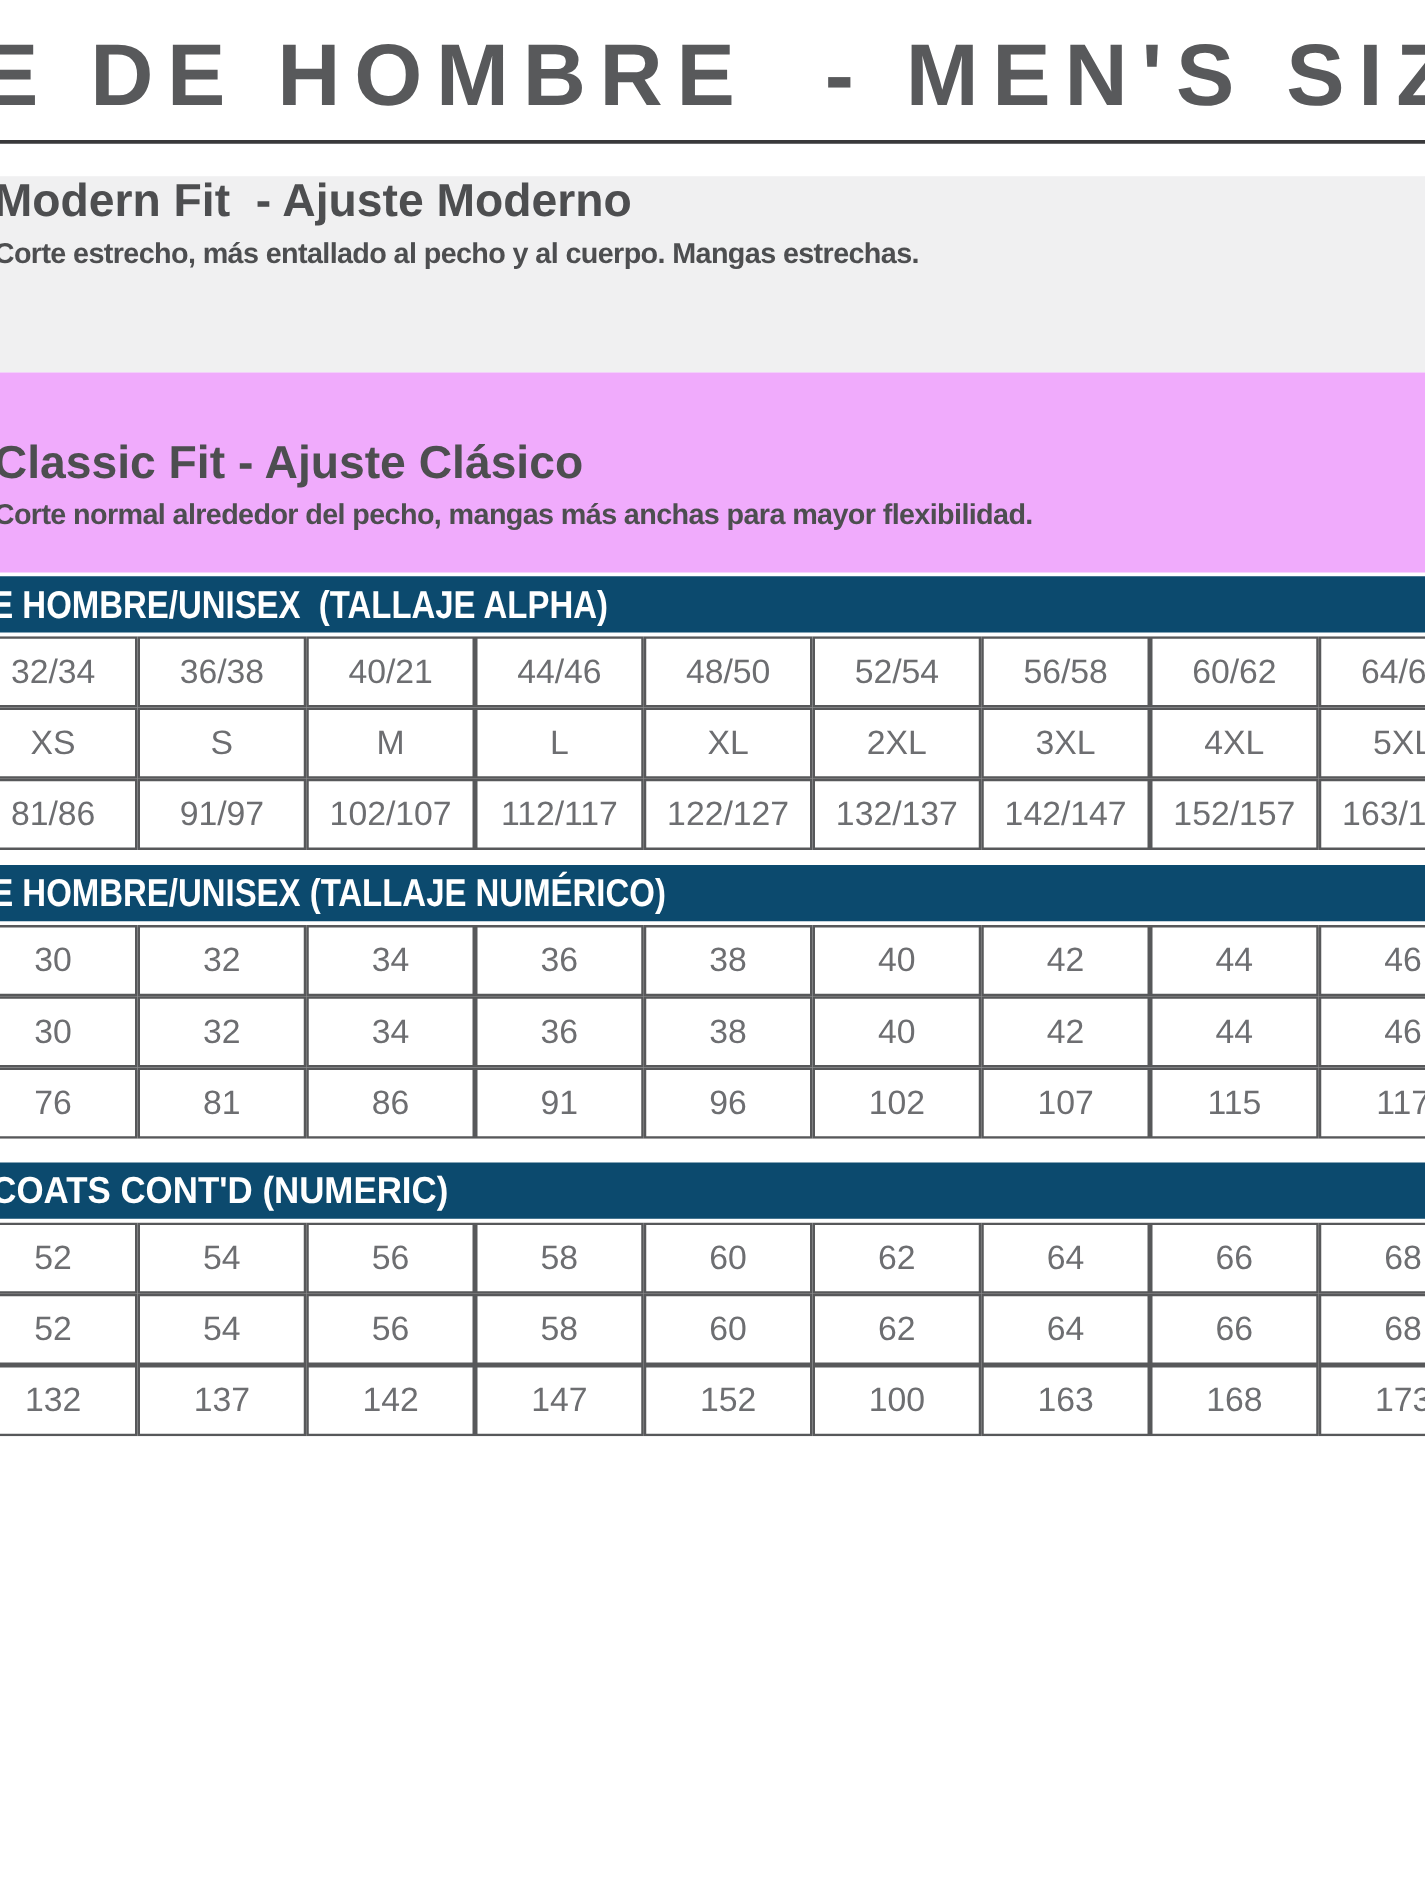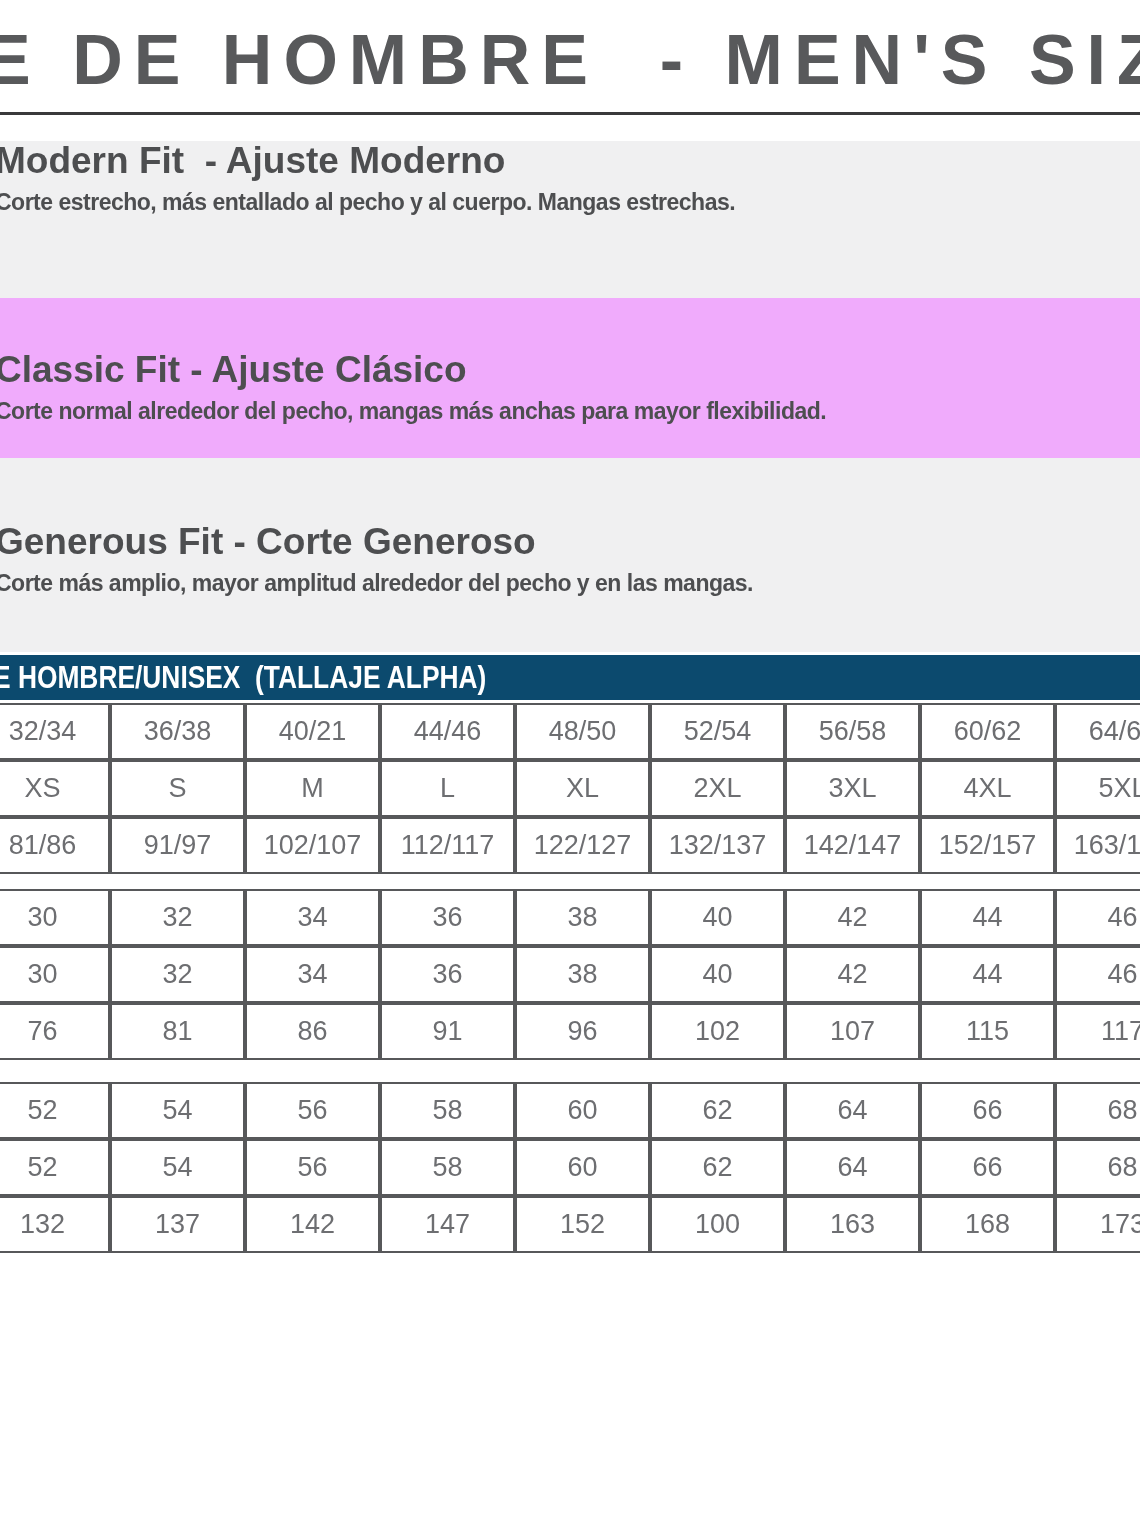"Generous Fit - Corte Generoso" div.band { html: <div> <h3>Generous Fit - Corte Generoso</h3> <div>Corte más amplio, mayor amplitud alrededor del pecho y en las mangas.</div> </div> -> none }
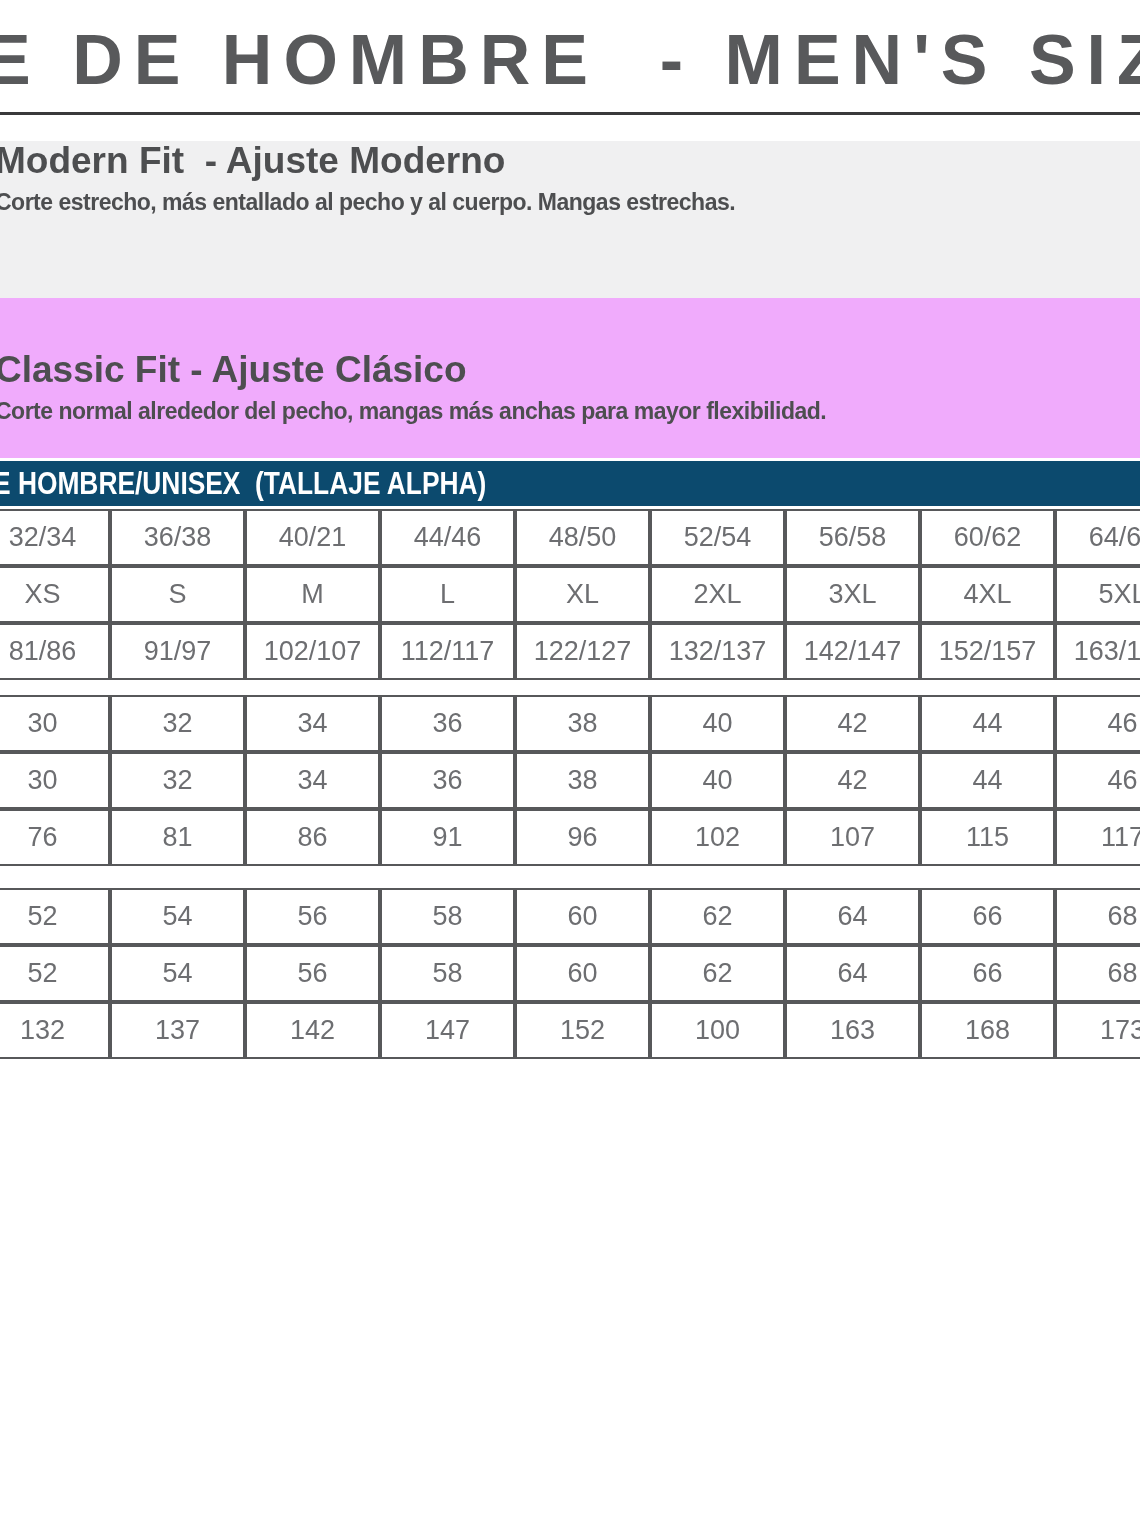"E HOMBRE/UNISEX (TALLAJE NUMÉRICO)" div.bar { html: none -> <div> <span>E HOMBRE/UNISEX (TALLAJE NUMÉRICO)</span> </div> }
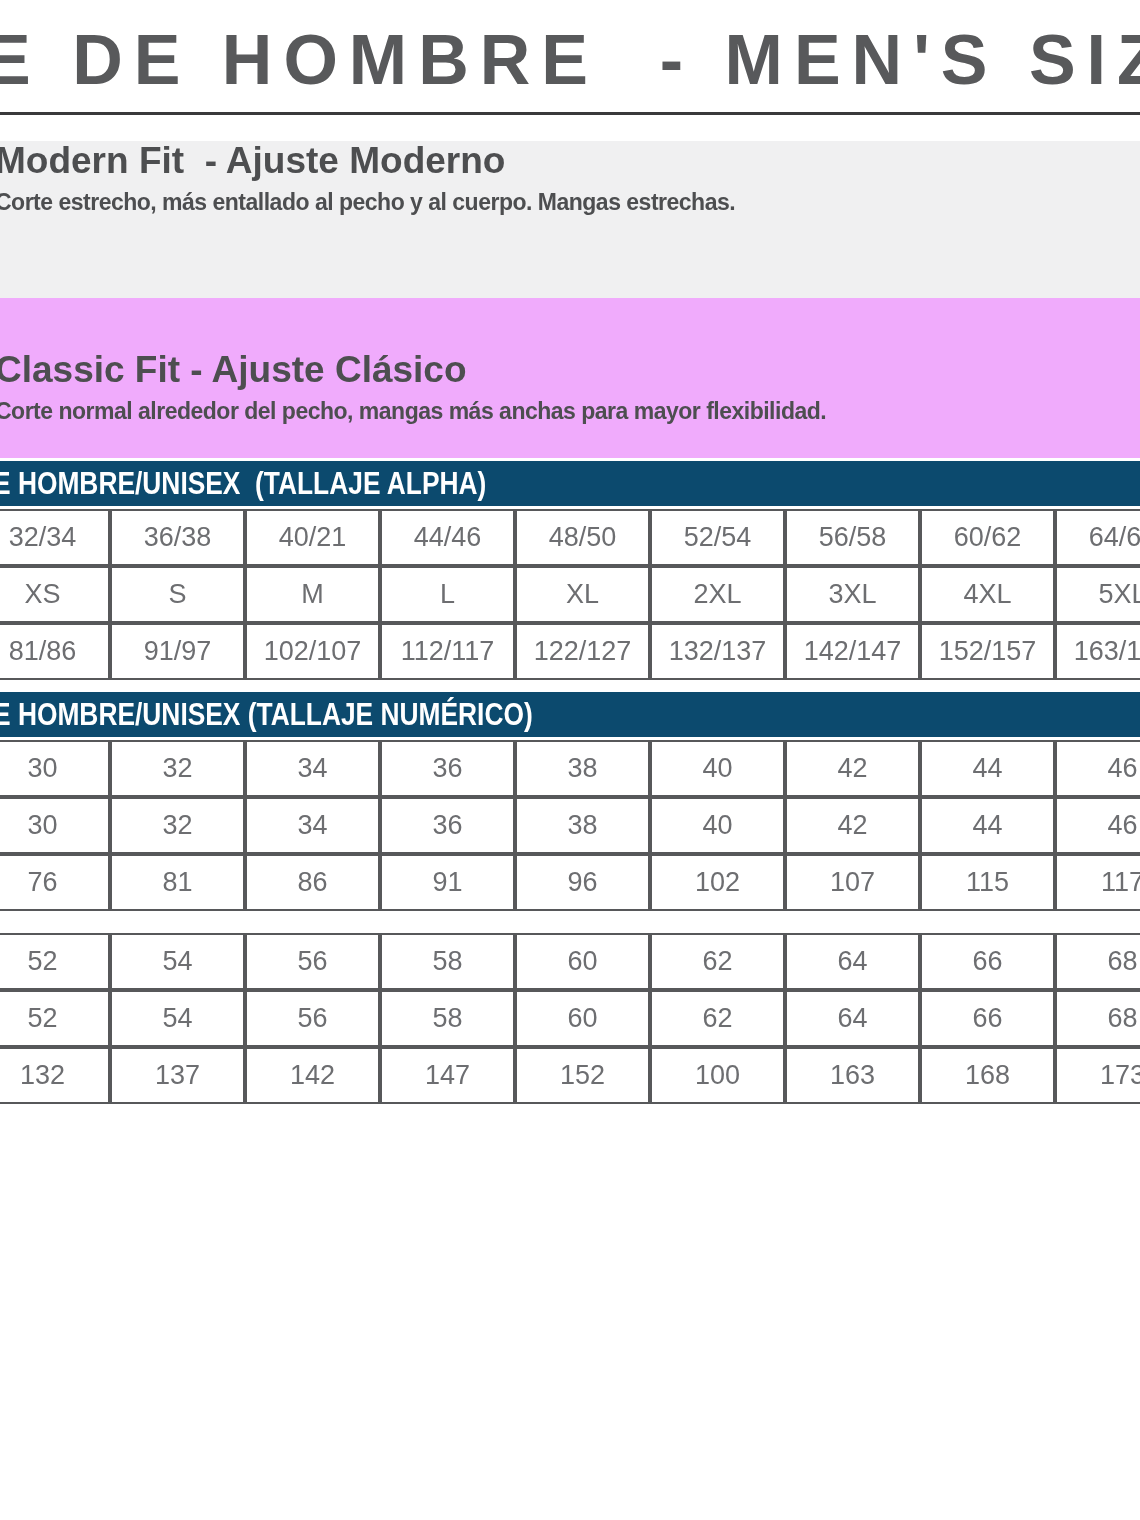"COATS CONT'D (NUMERIC)" div.bar { html: none -> <div> <span>COATS CONT'D (NUMERIC)</span> </div> }
